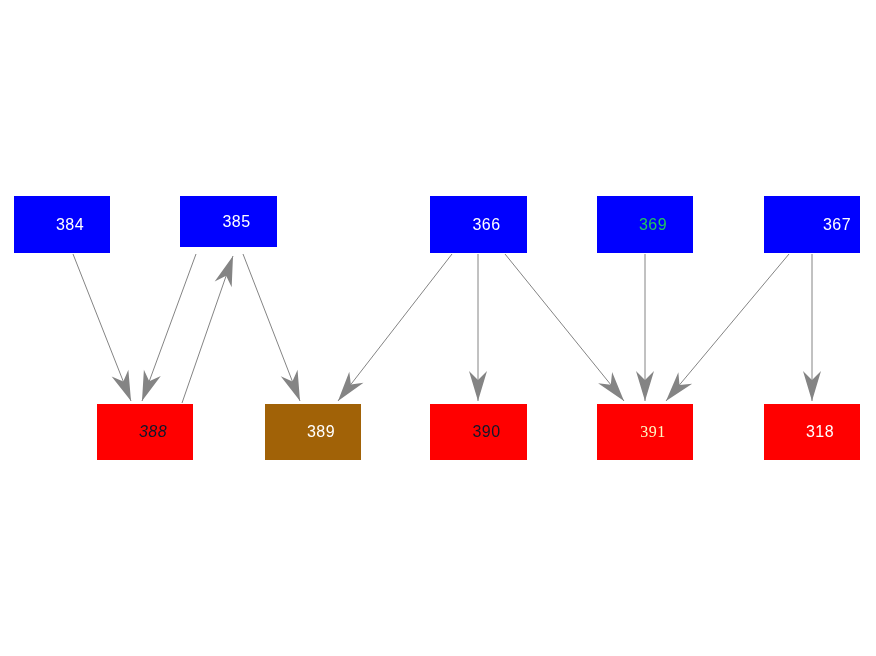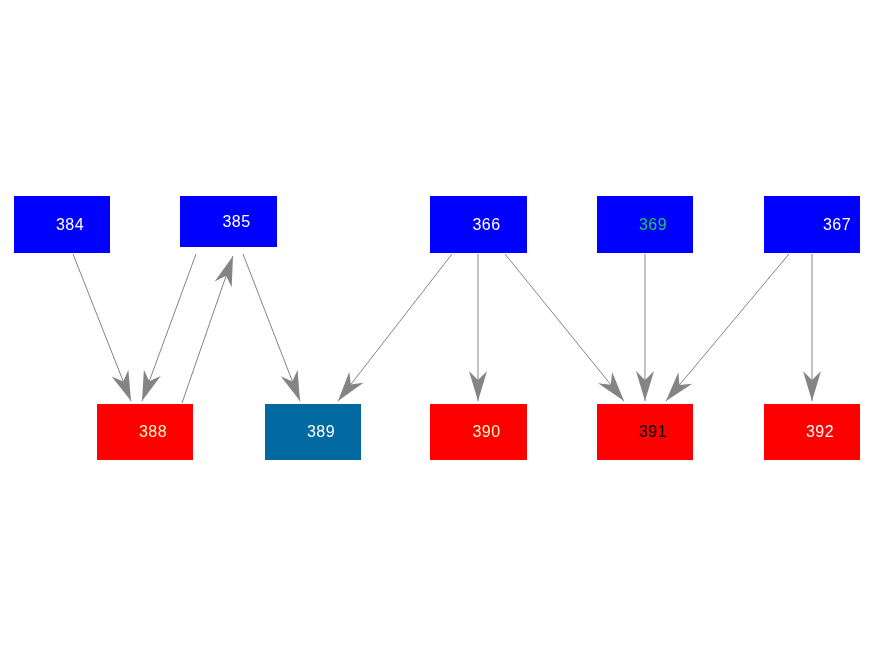"388" span.node-label { color: #fef9c3 -> #0f172a; font-style: none -> italic }
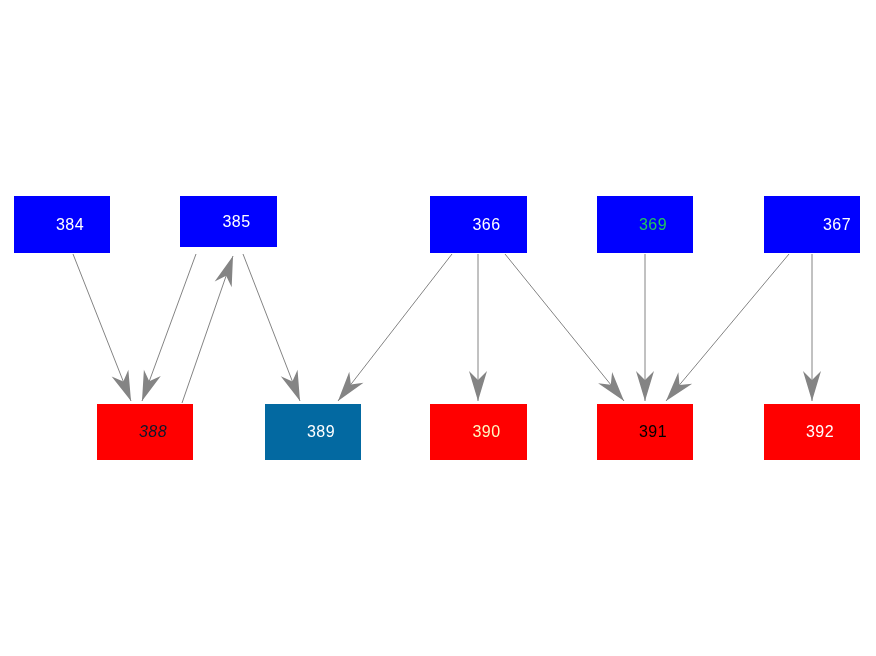"389" div.node { background: #0369a1 -> #a16207 }
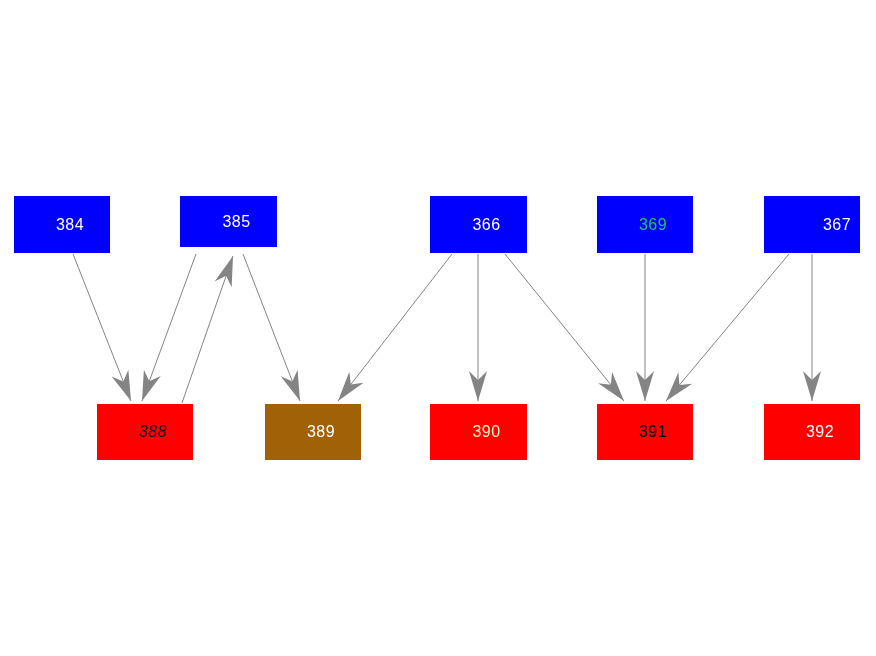"390" span.node-label { color: #fef9c3 -> #0f172a }
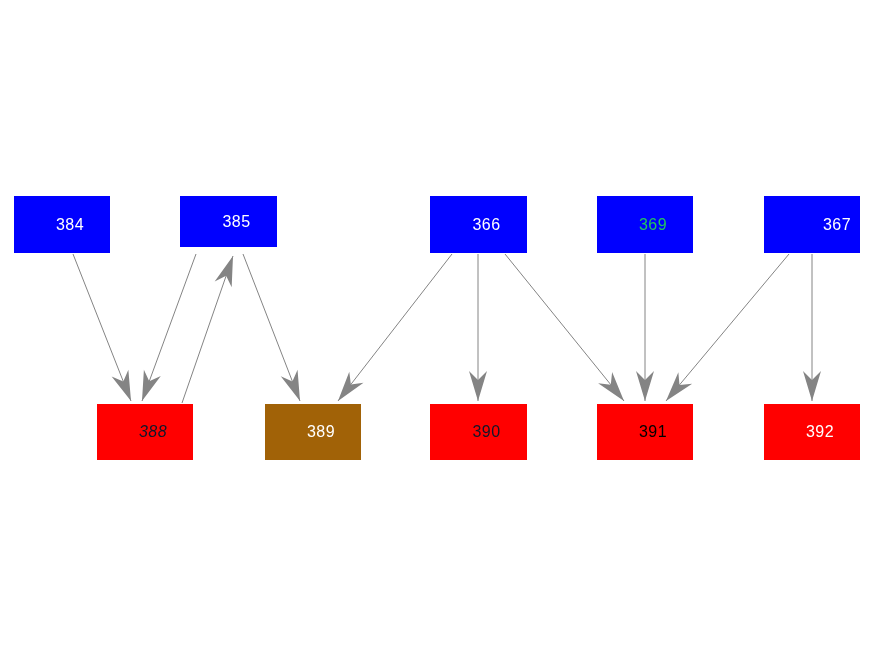"391" span.node-label { color: #000000 -> #fef9c3; font-family: none -> Liberation Serif, serif }
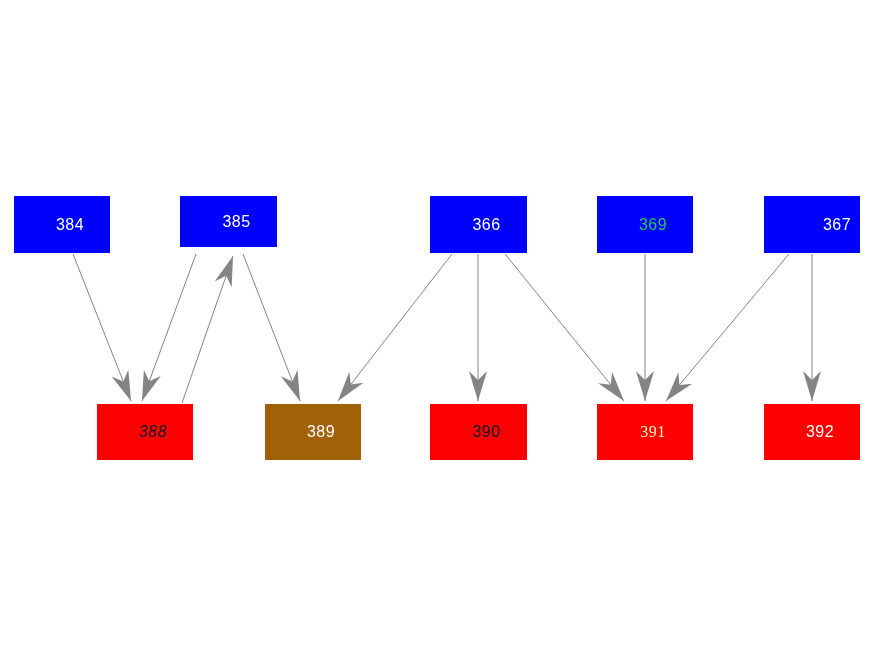"392" span.node-label { text: 392 -> 318 }
